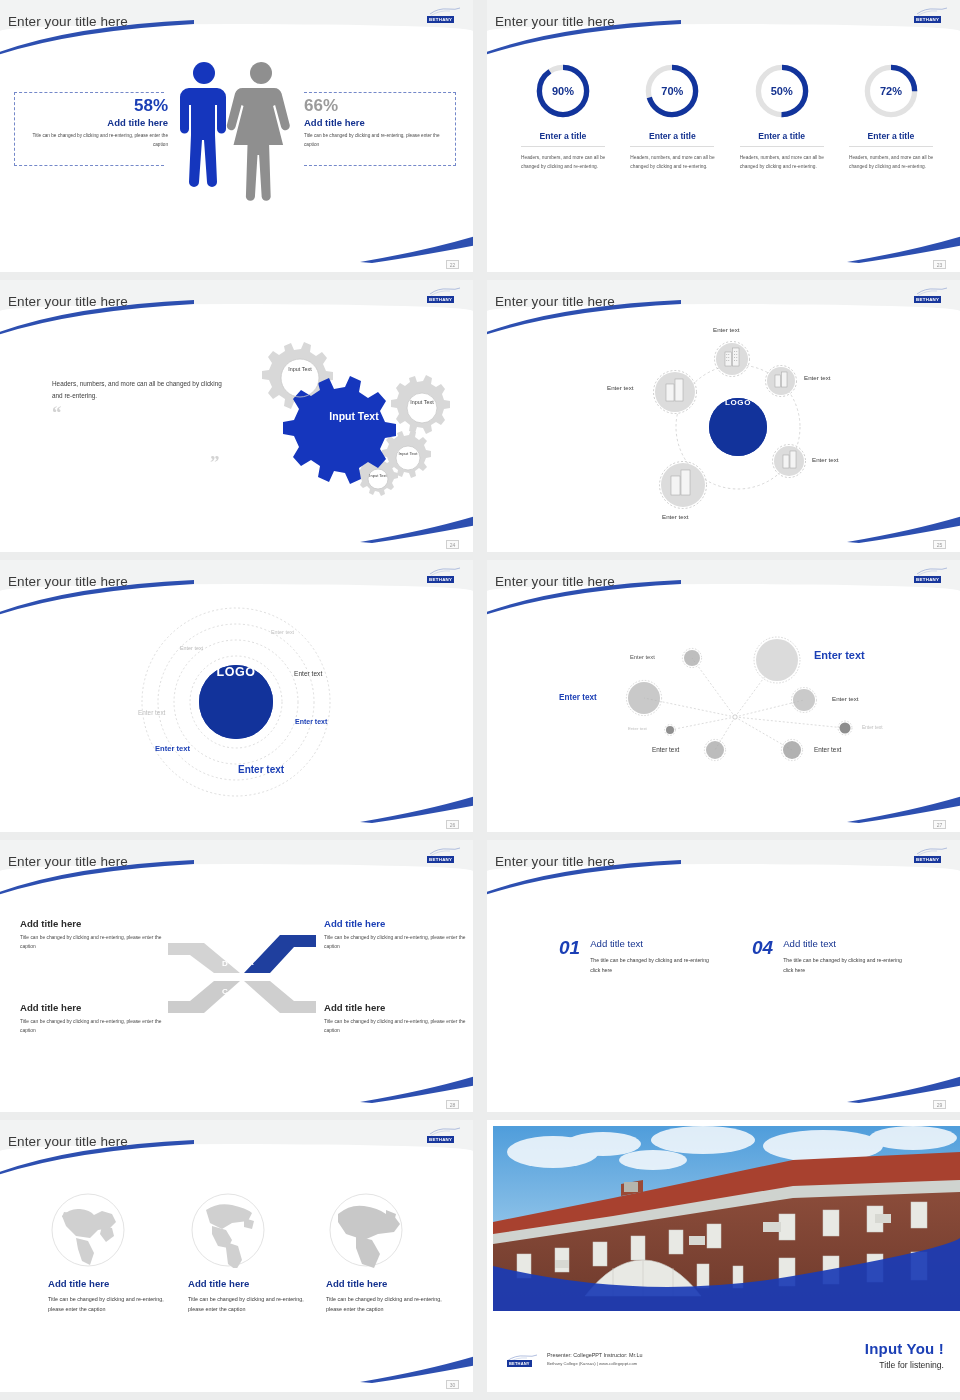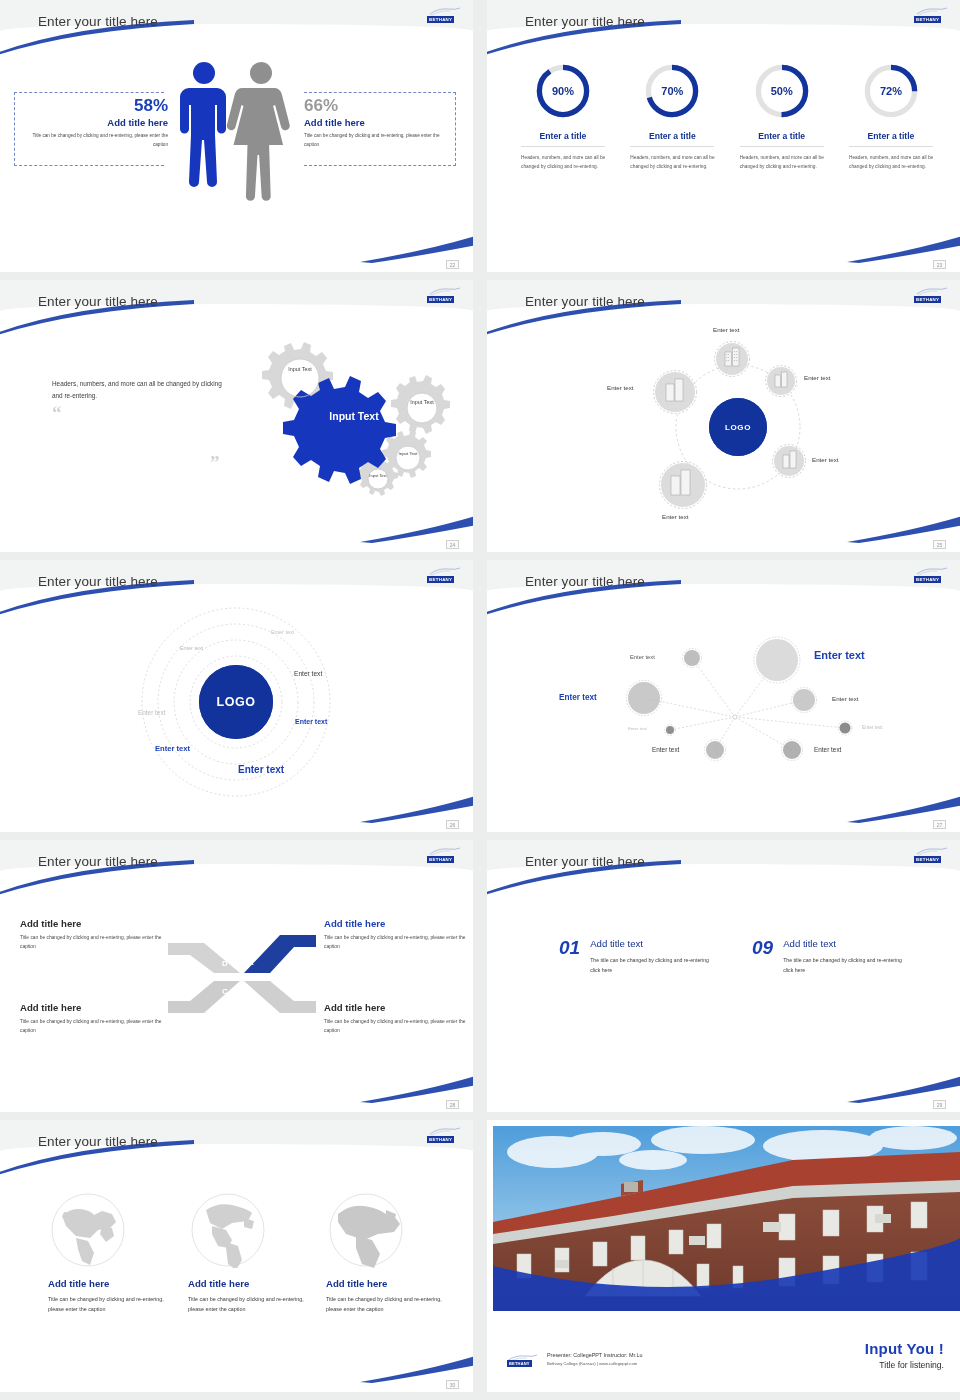"Enter your title here" .hdr-title { left: 38px -> 8px }
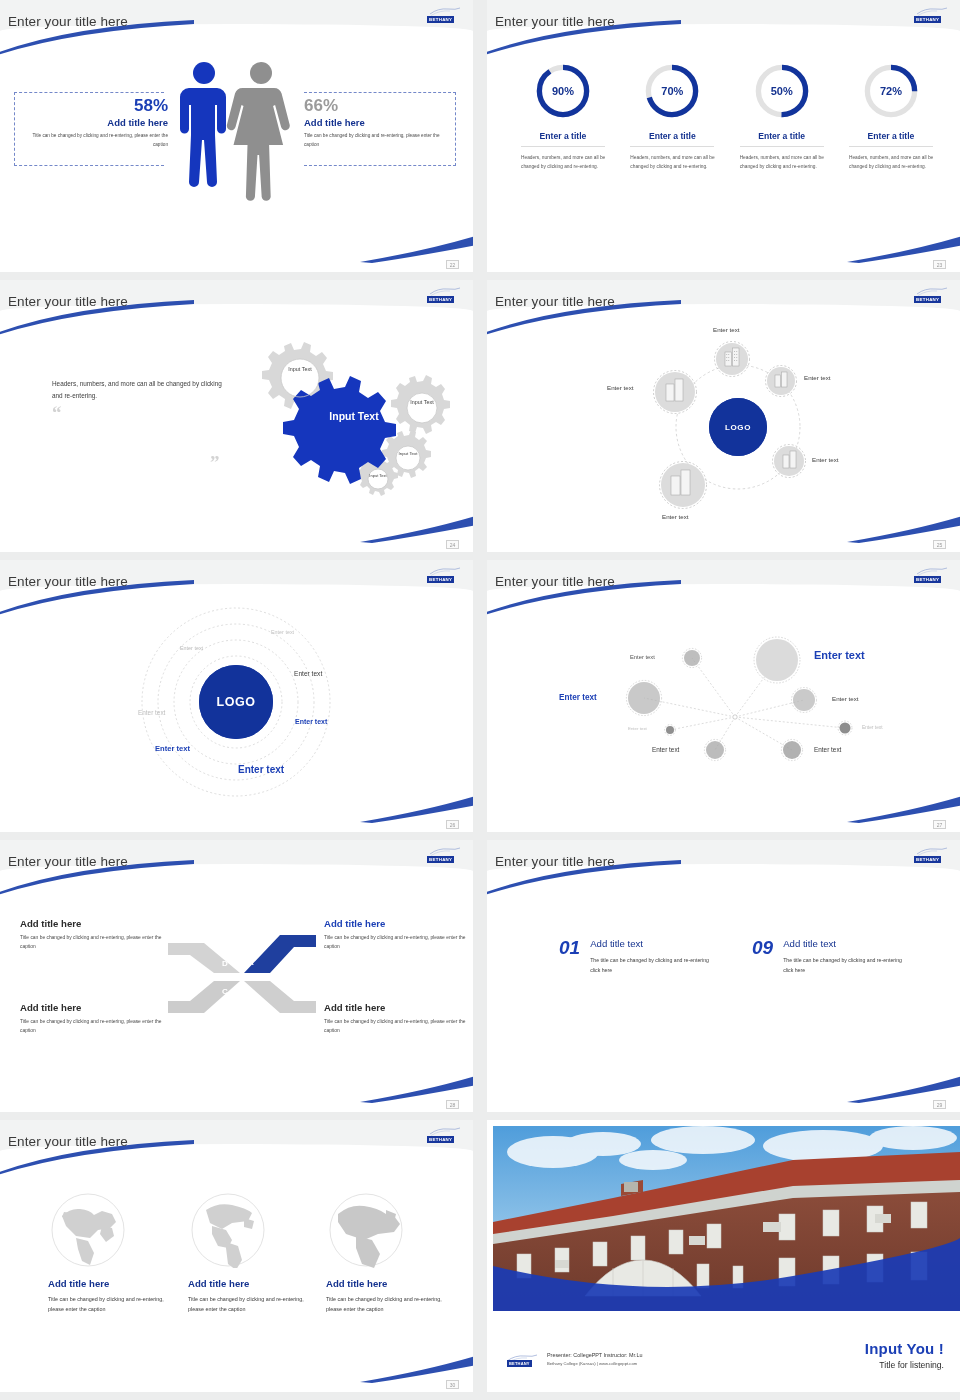"LOGO" .logo-circle { align-items: center -> none }
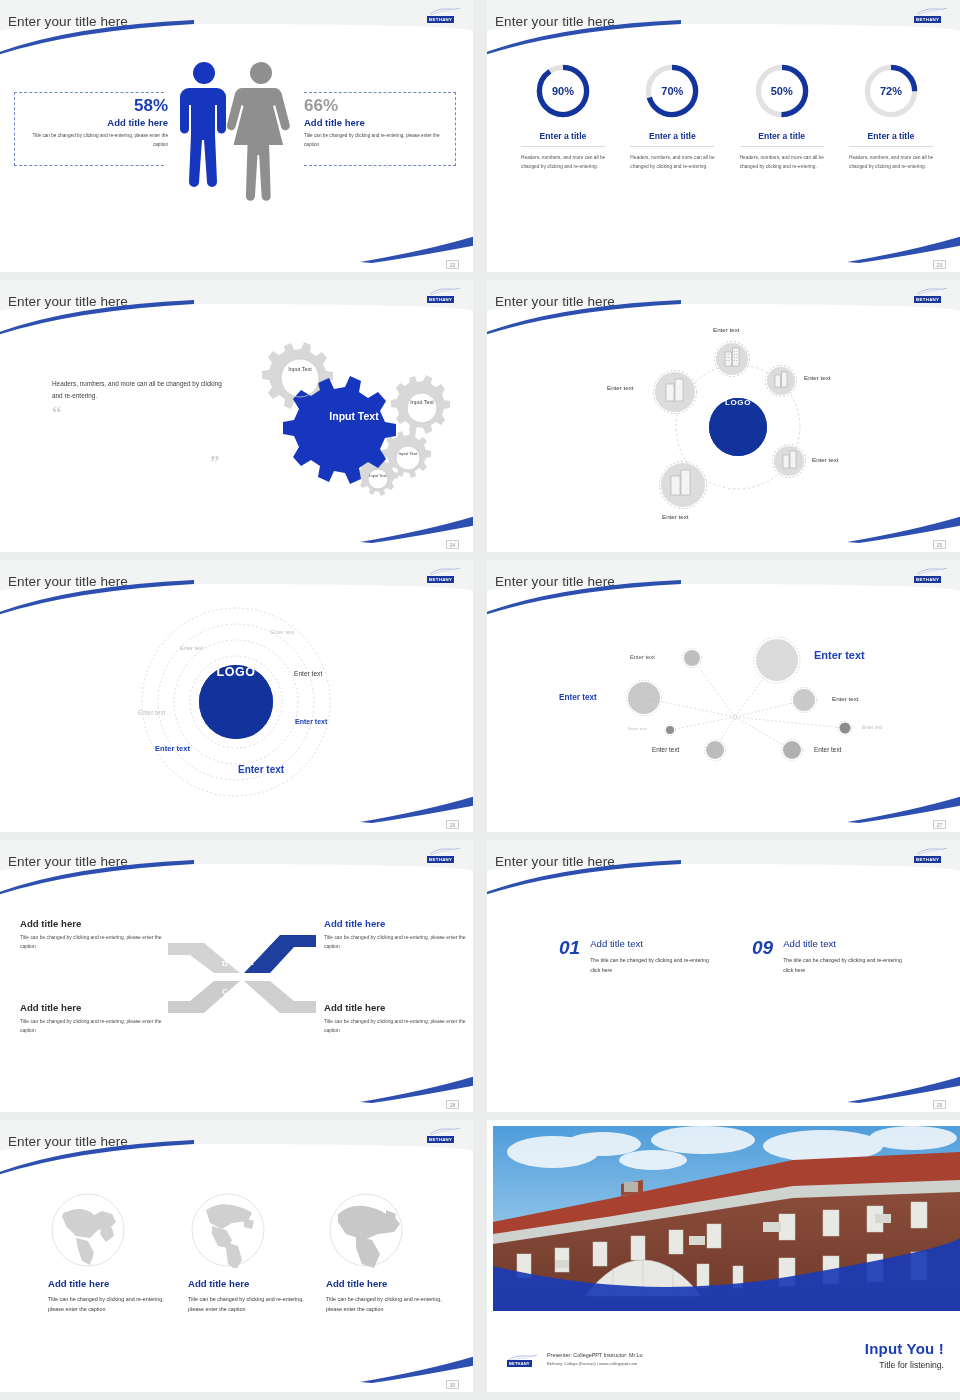"09" div.s8-num { text: 09 -> 04 }
